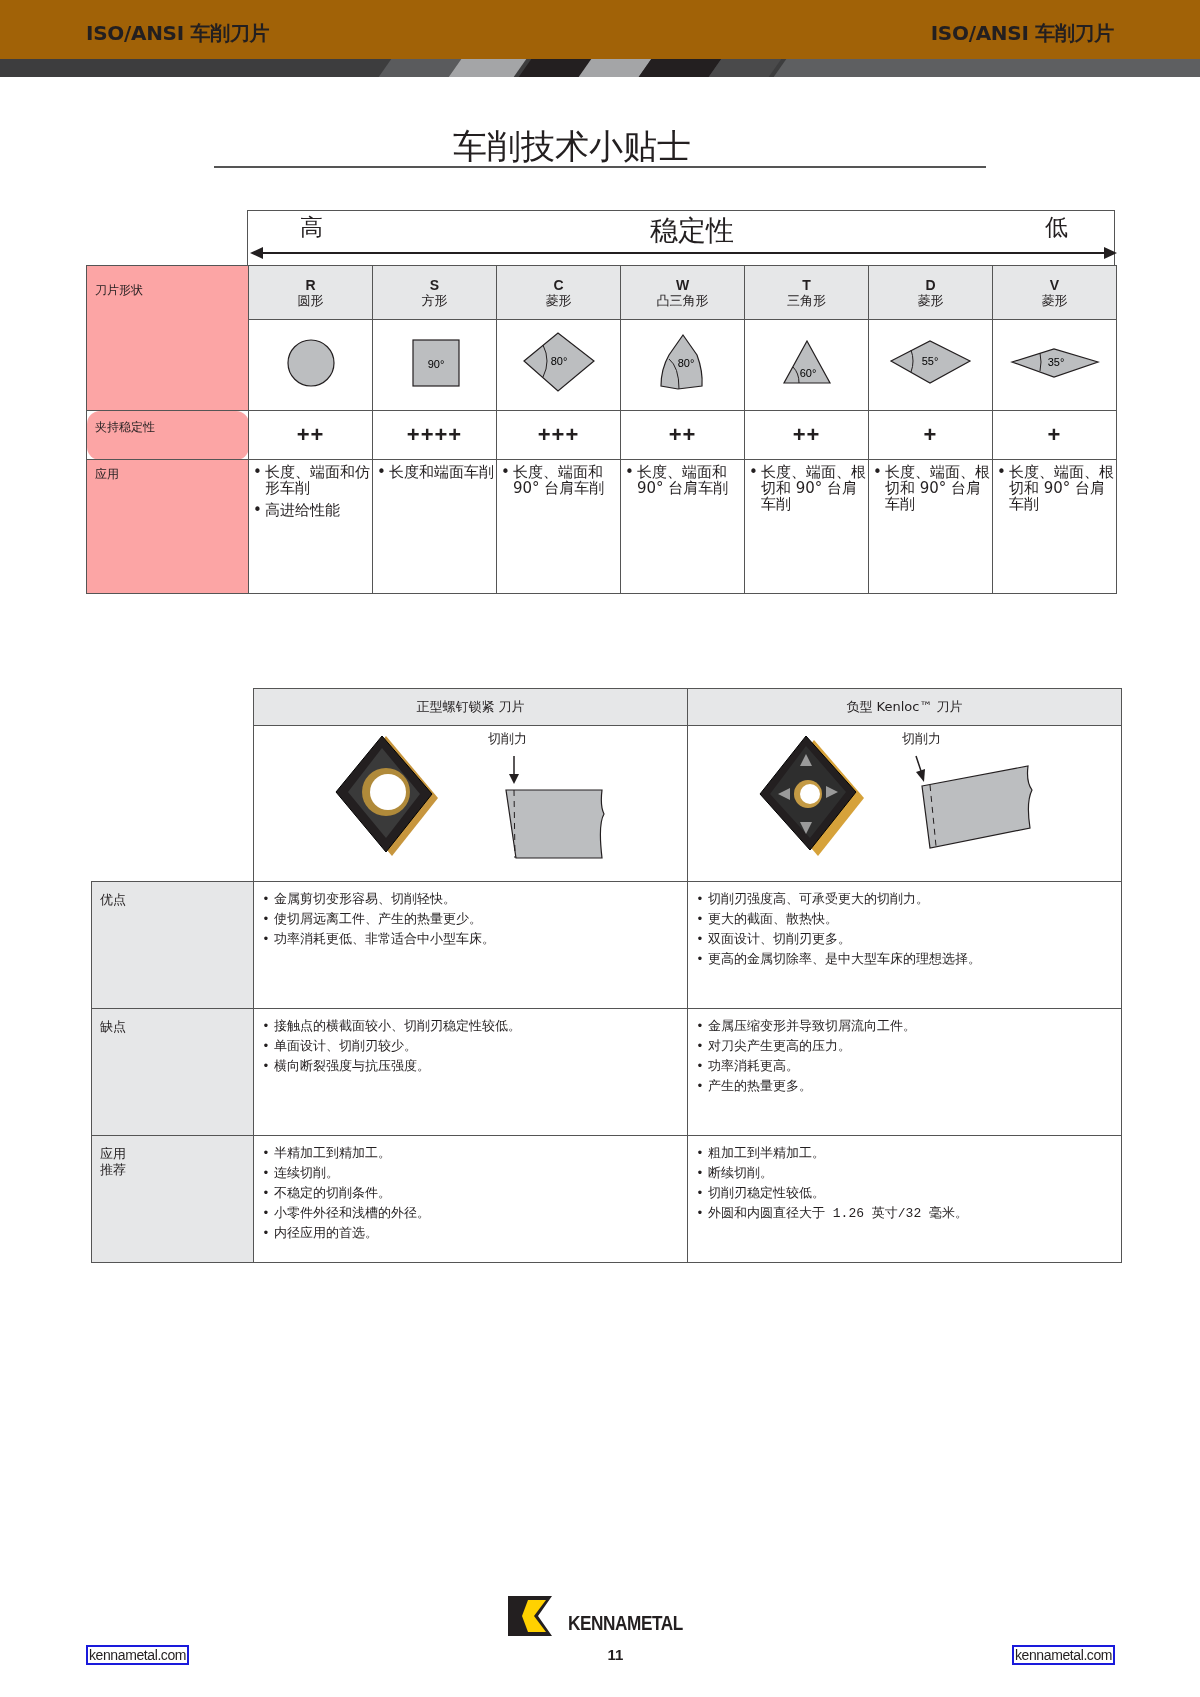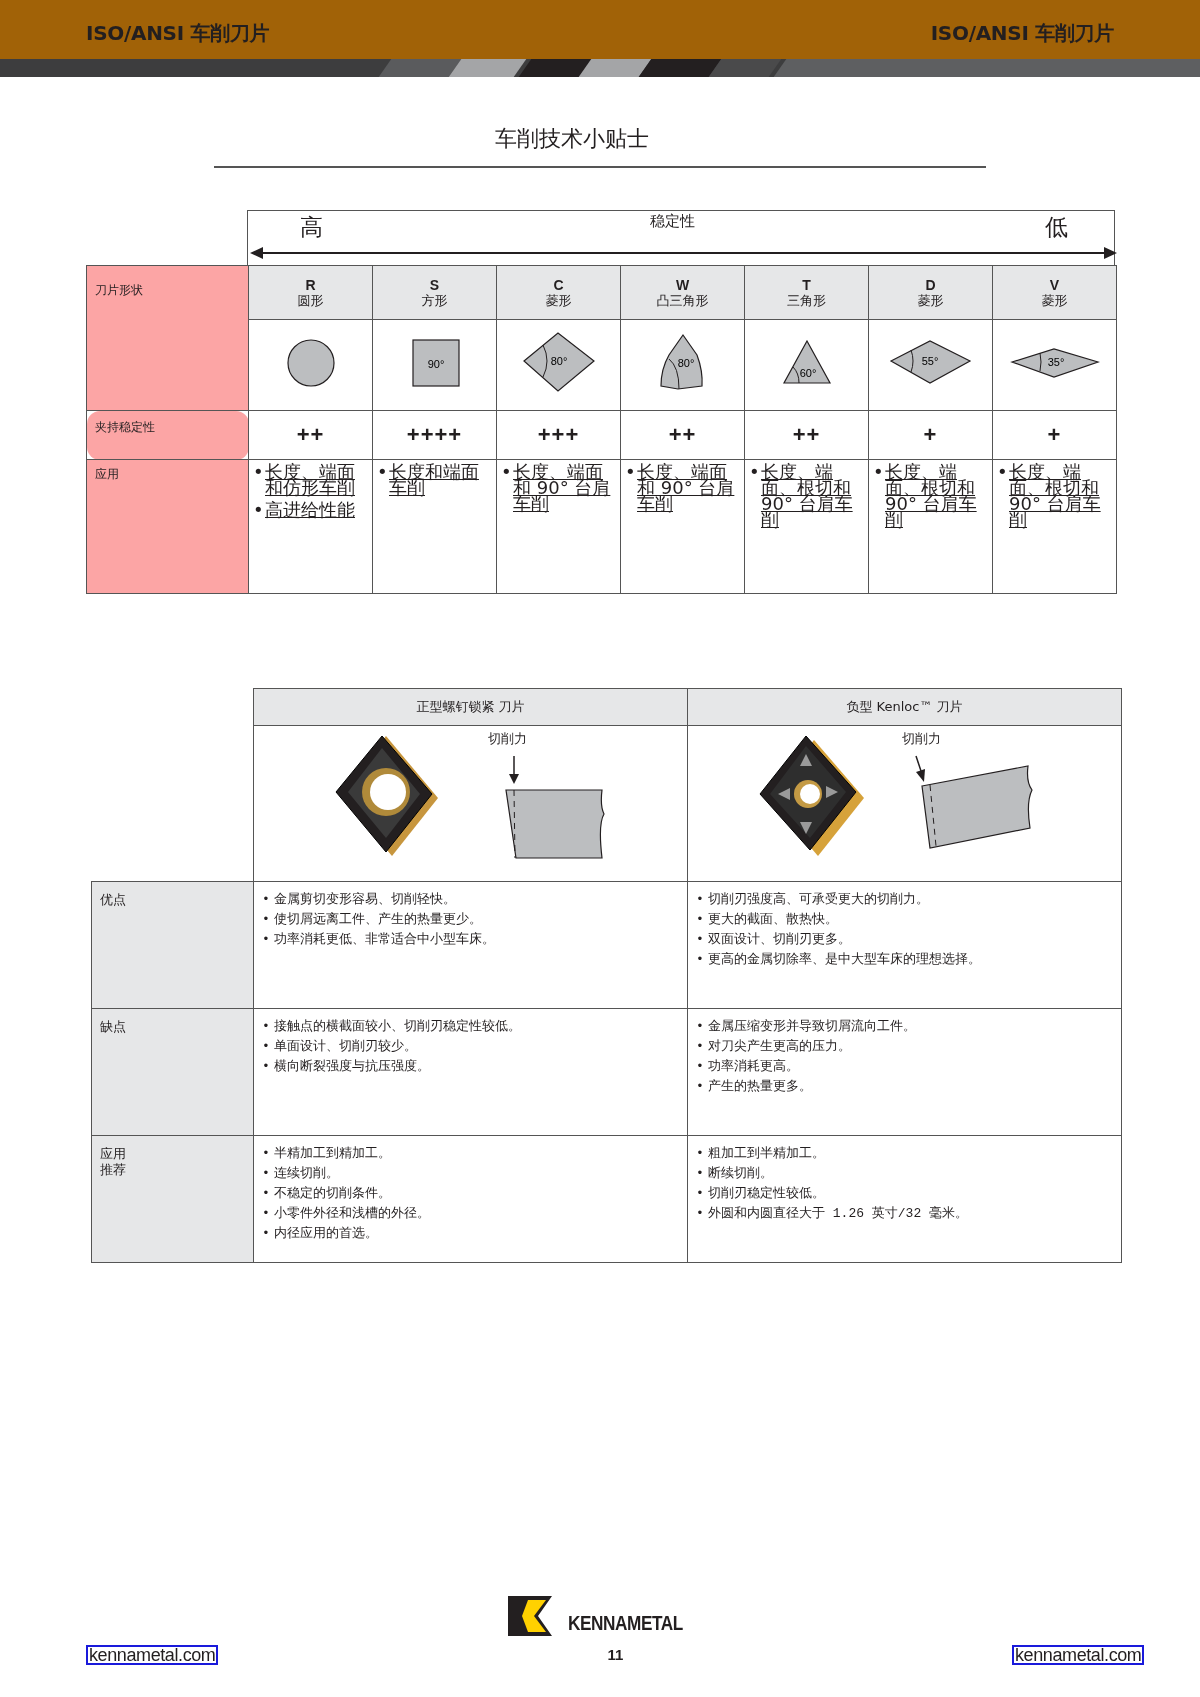"车削技术小贴士" .page-title { font-size: 22px -> 34px }
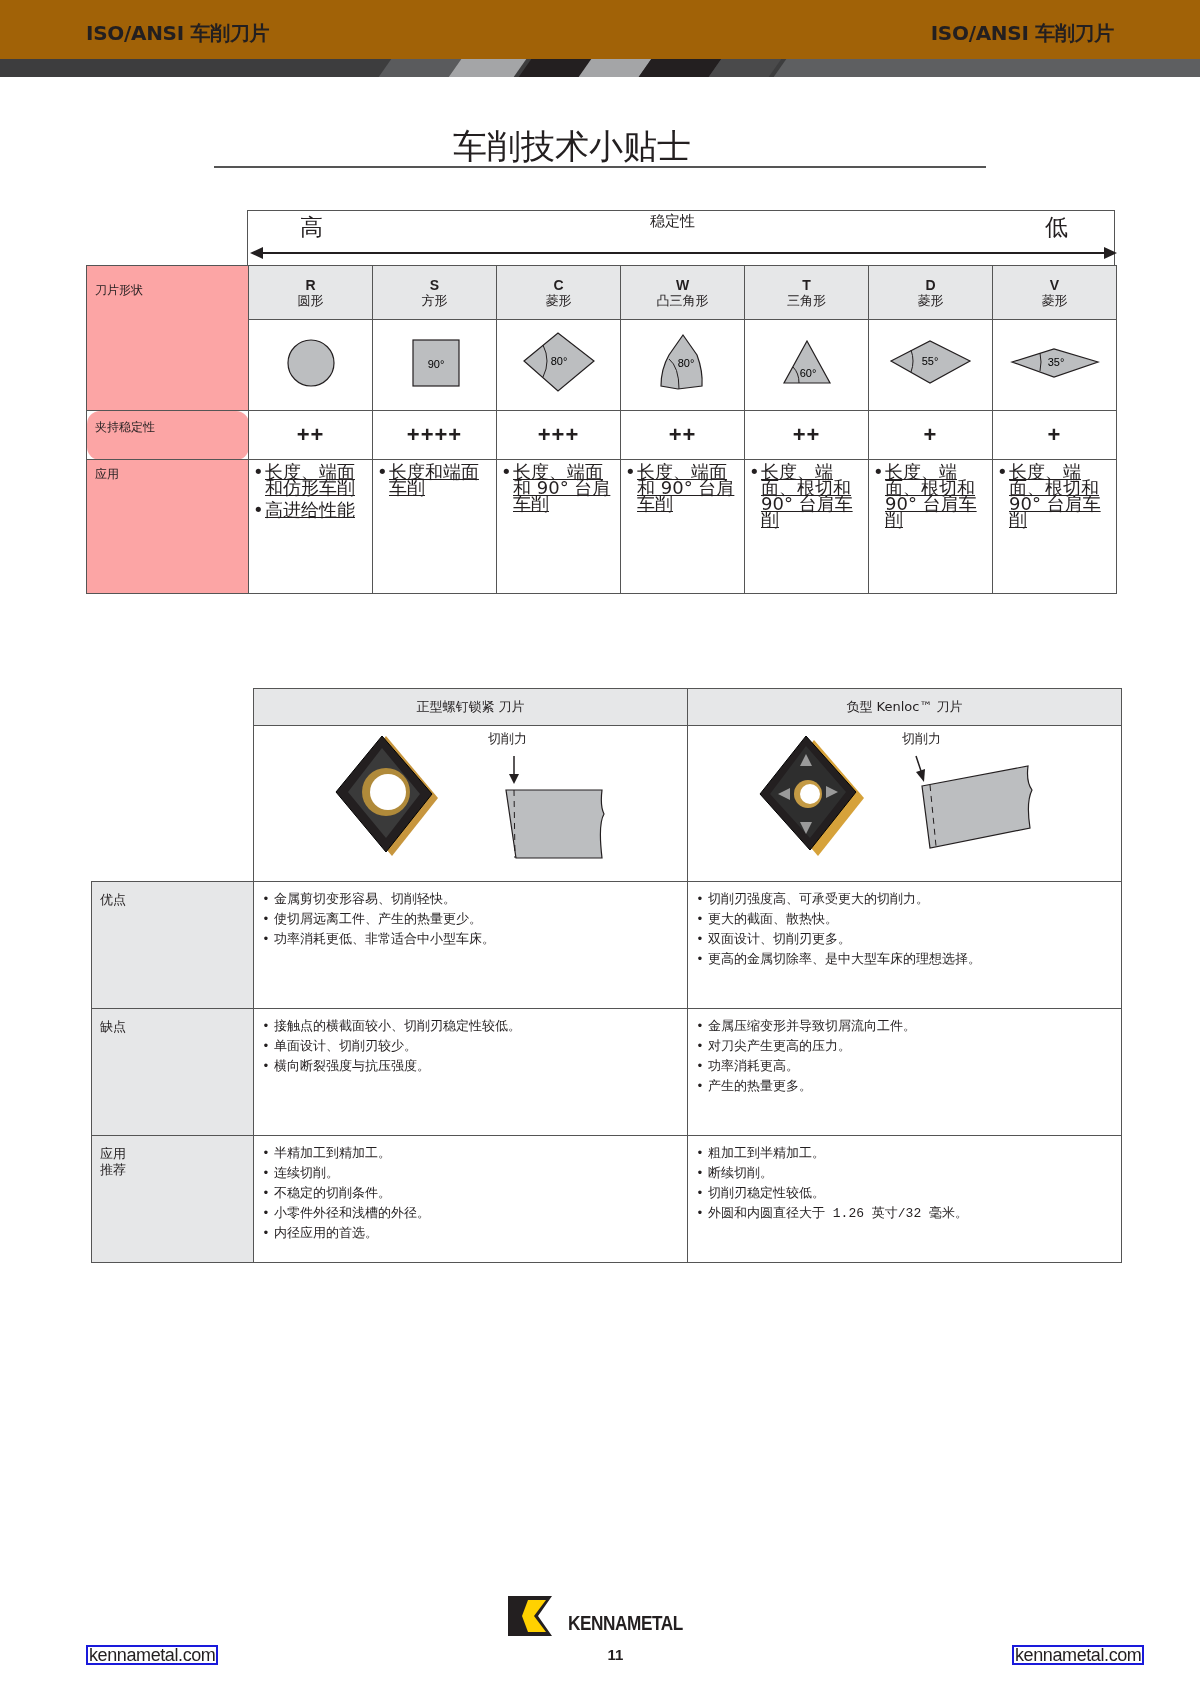"稳定性" .stab-mid { font-size: 15px -> 28px }
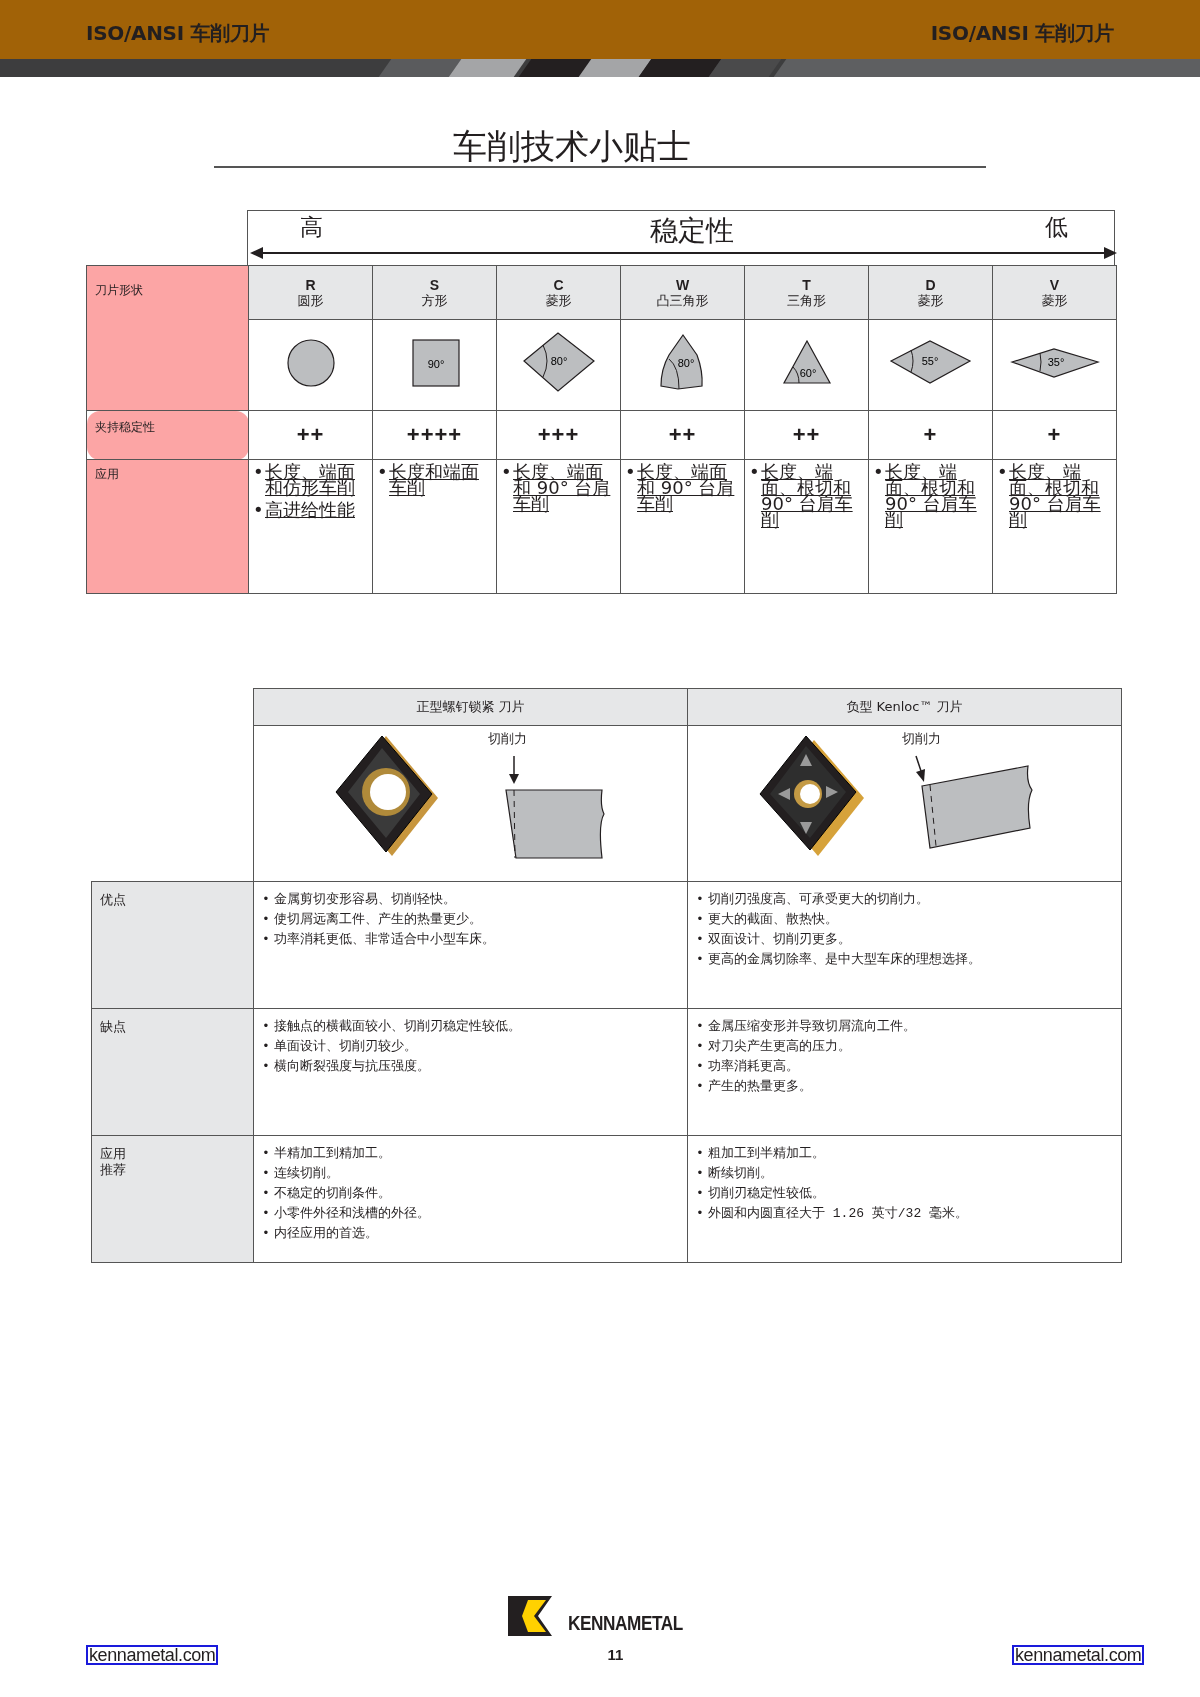"长度、端面和仿形车削" table.t1 td.app { font-size: 18px -> 15px; text-decoration: underline -> none }
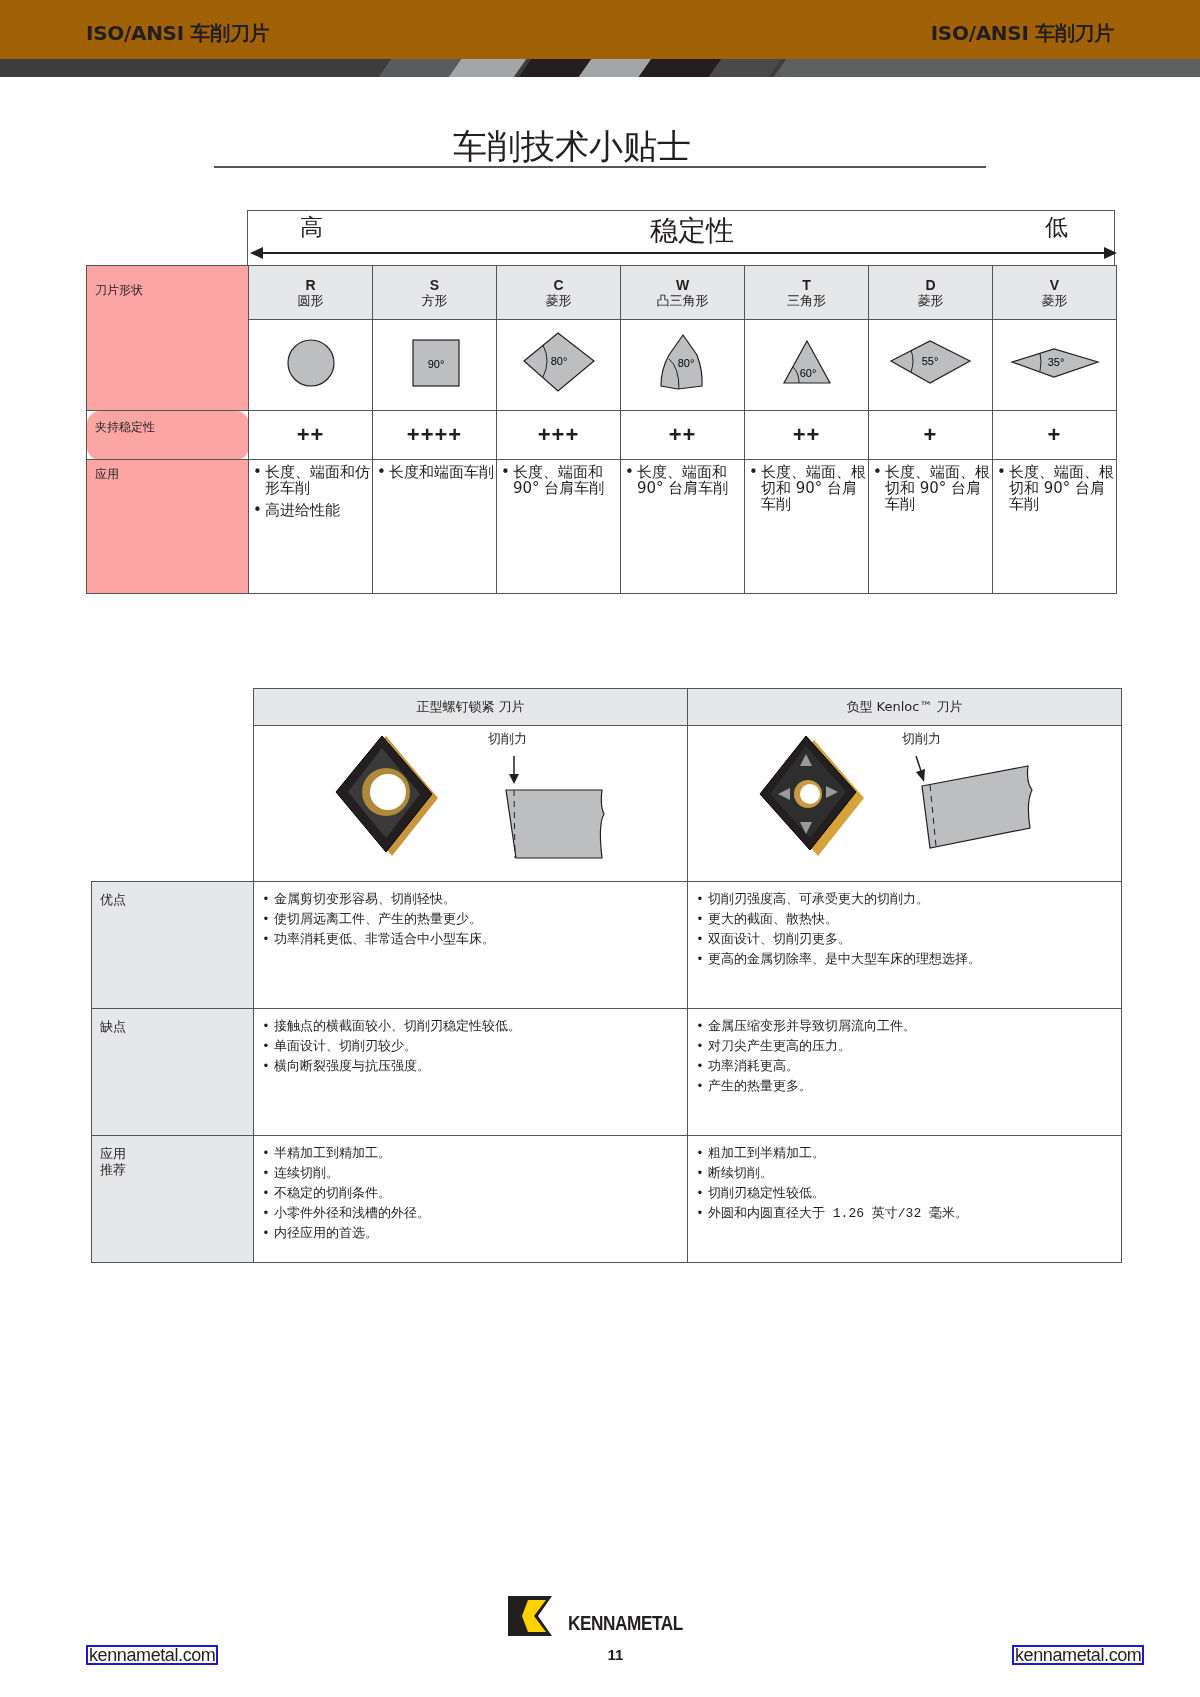"kennametal.com" .foot-link { font-size: 18px -> 14px }
